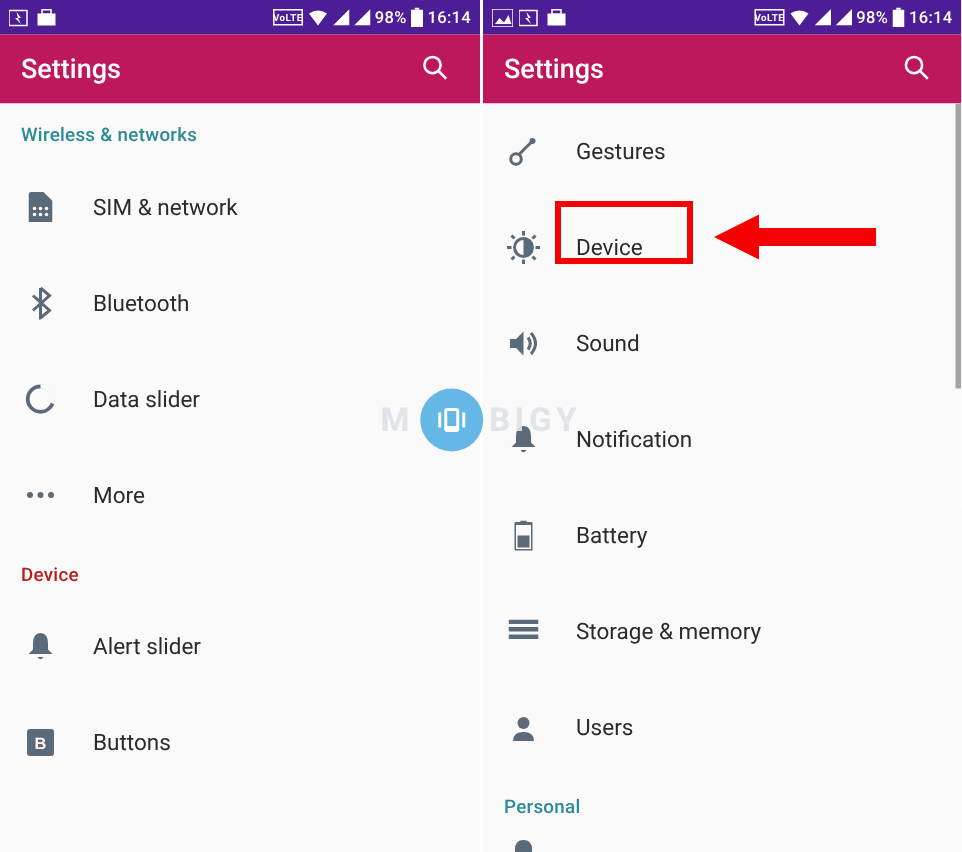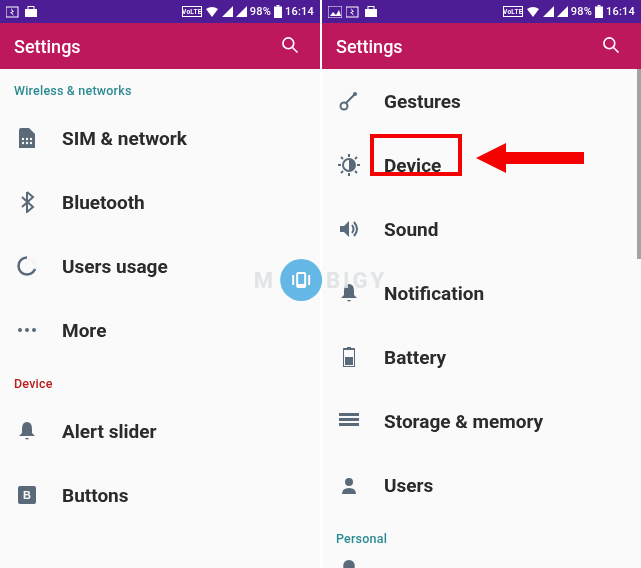"Gestures" .row .label { font-size: 19px -> 15px; font-weight: 700 -> 400 }
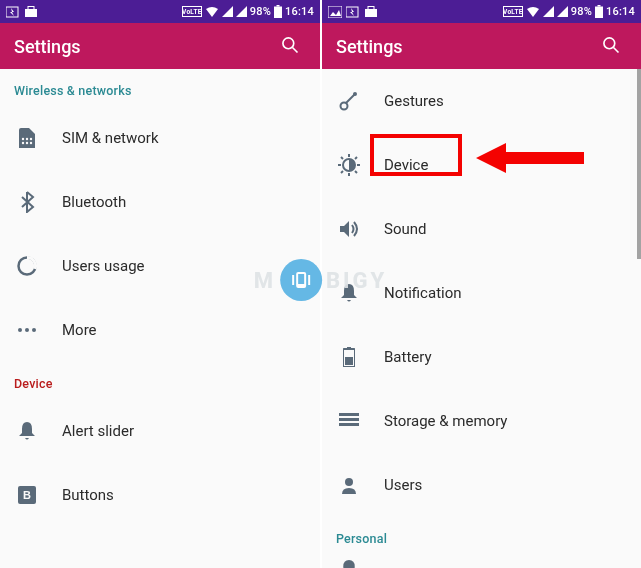"Users usage" span.label { text: Users usage -> Data slider }
